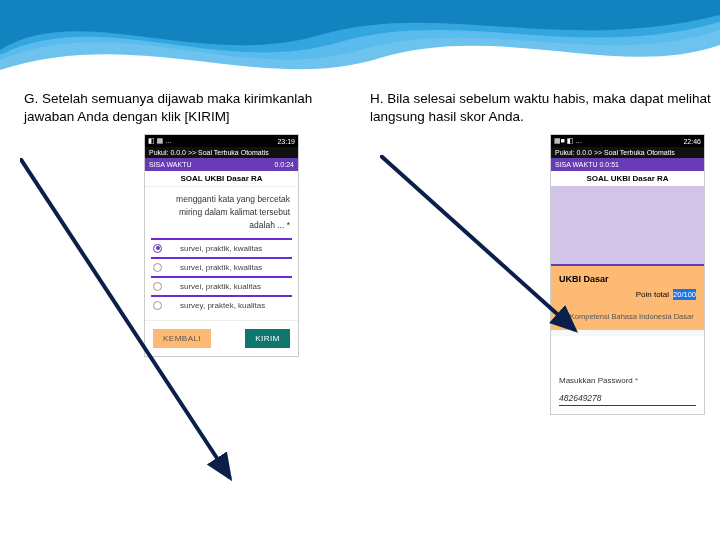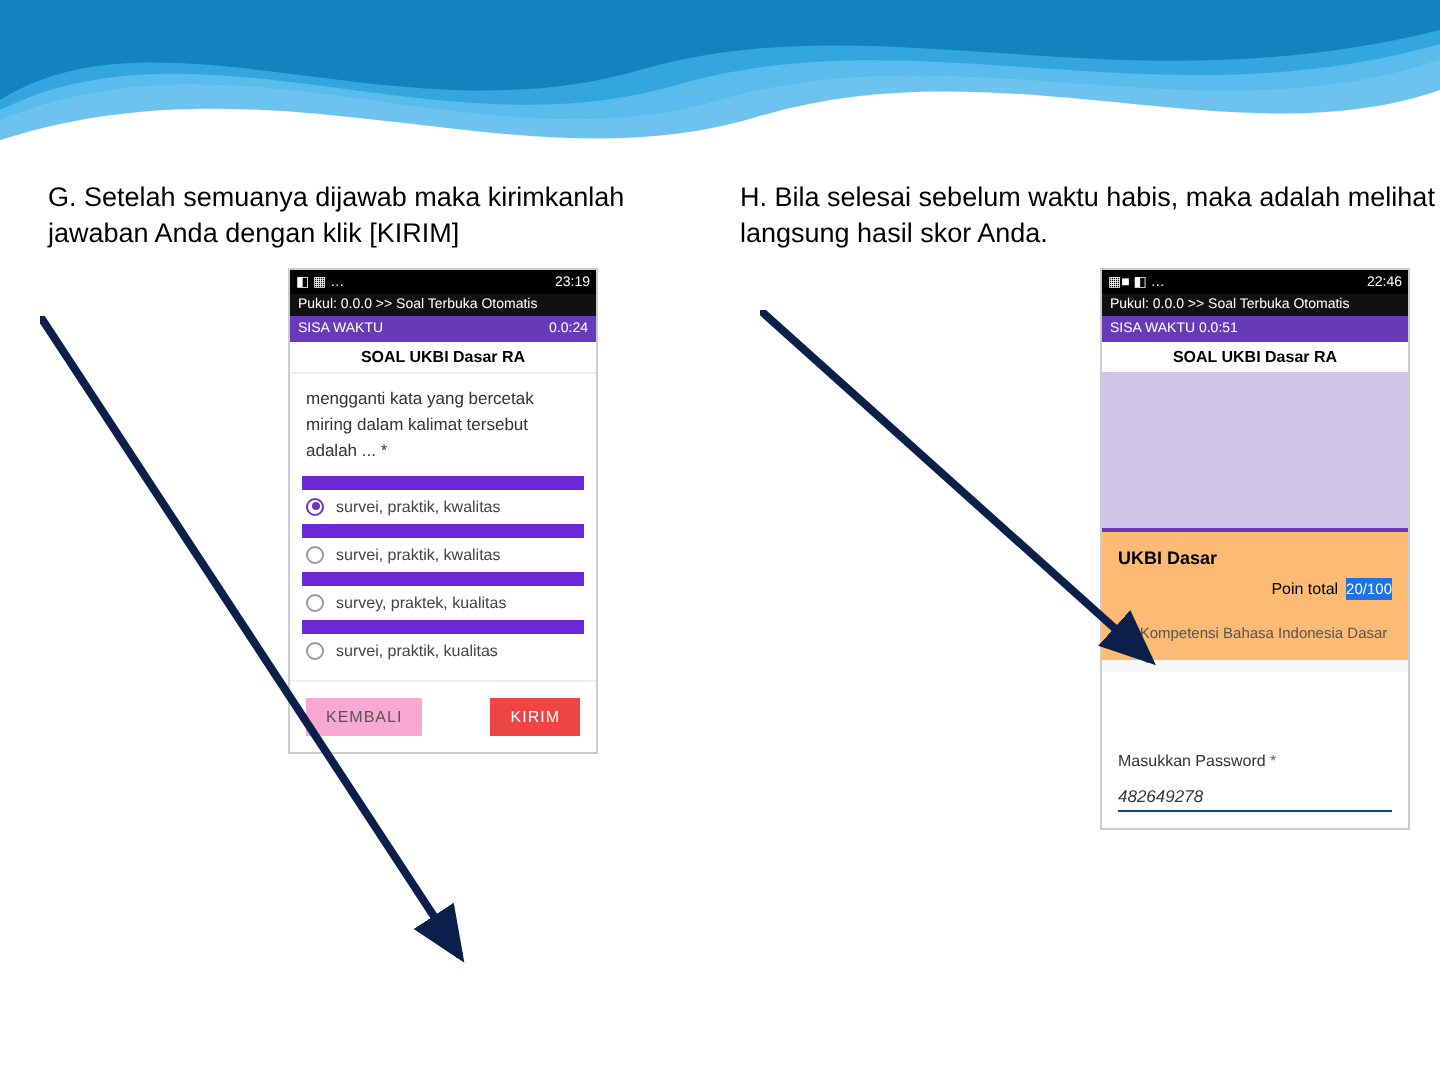"Bila selesai sebelum waktu habis," span { text: adalah -> dapat }
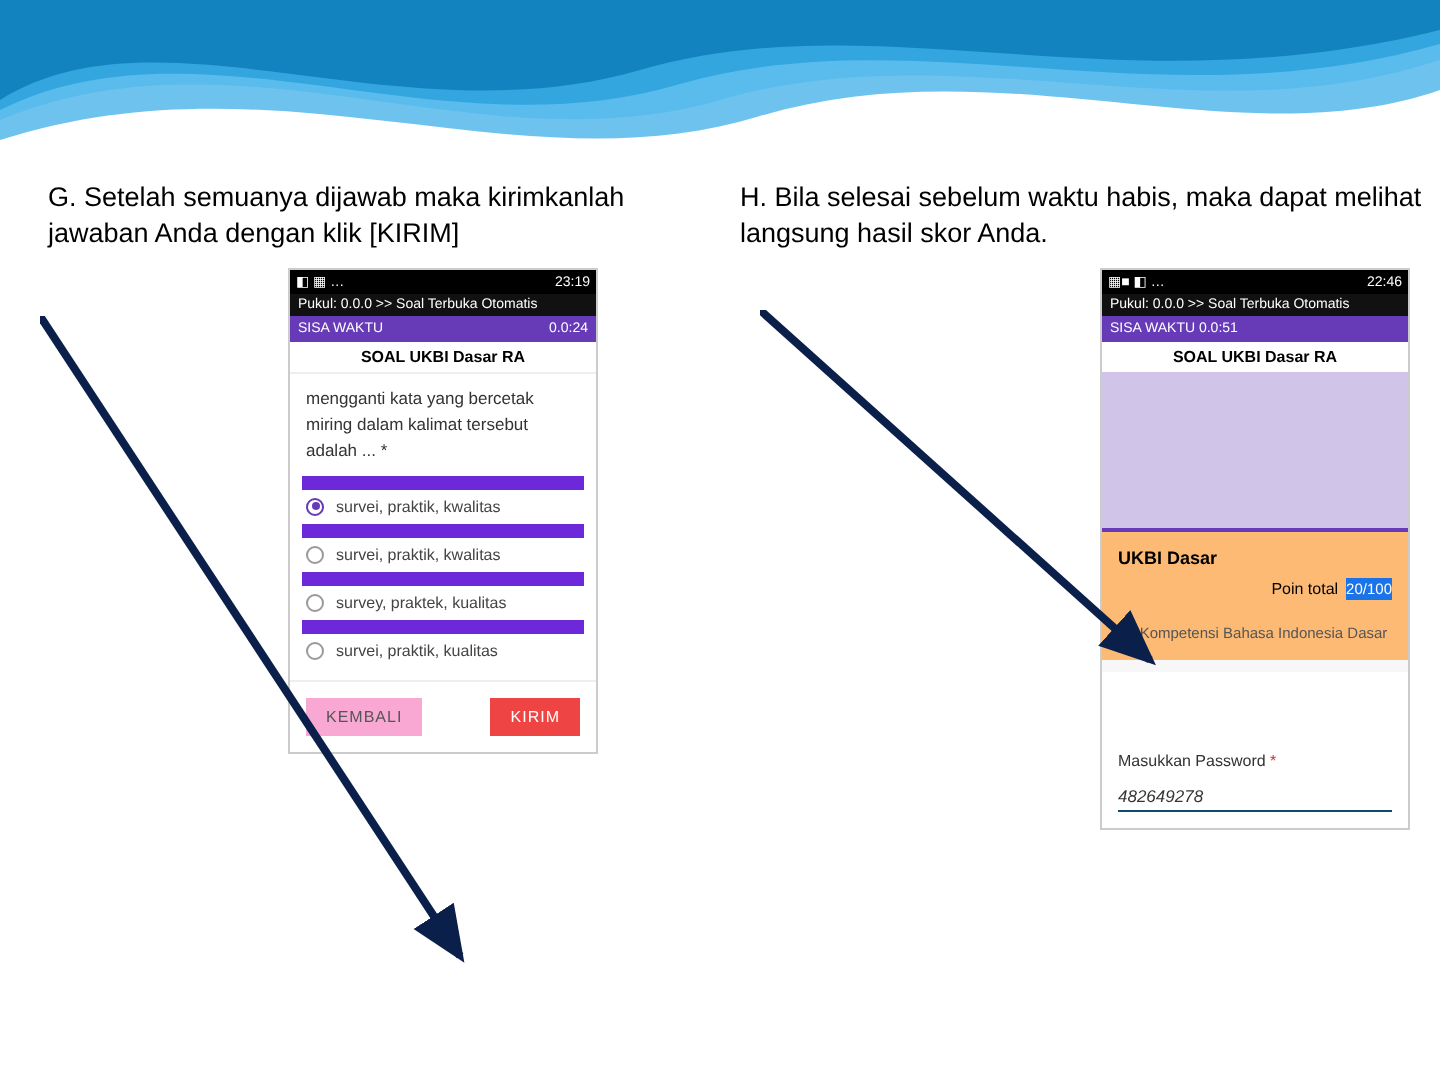"mengganti kata yang bercetak miring" .phone .qbody { text-align: none -> right }
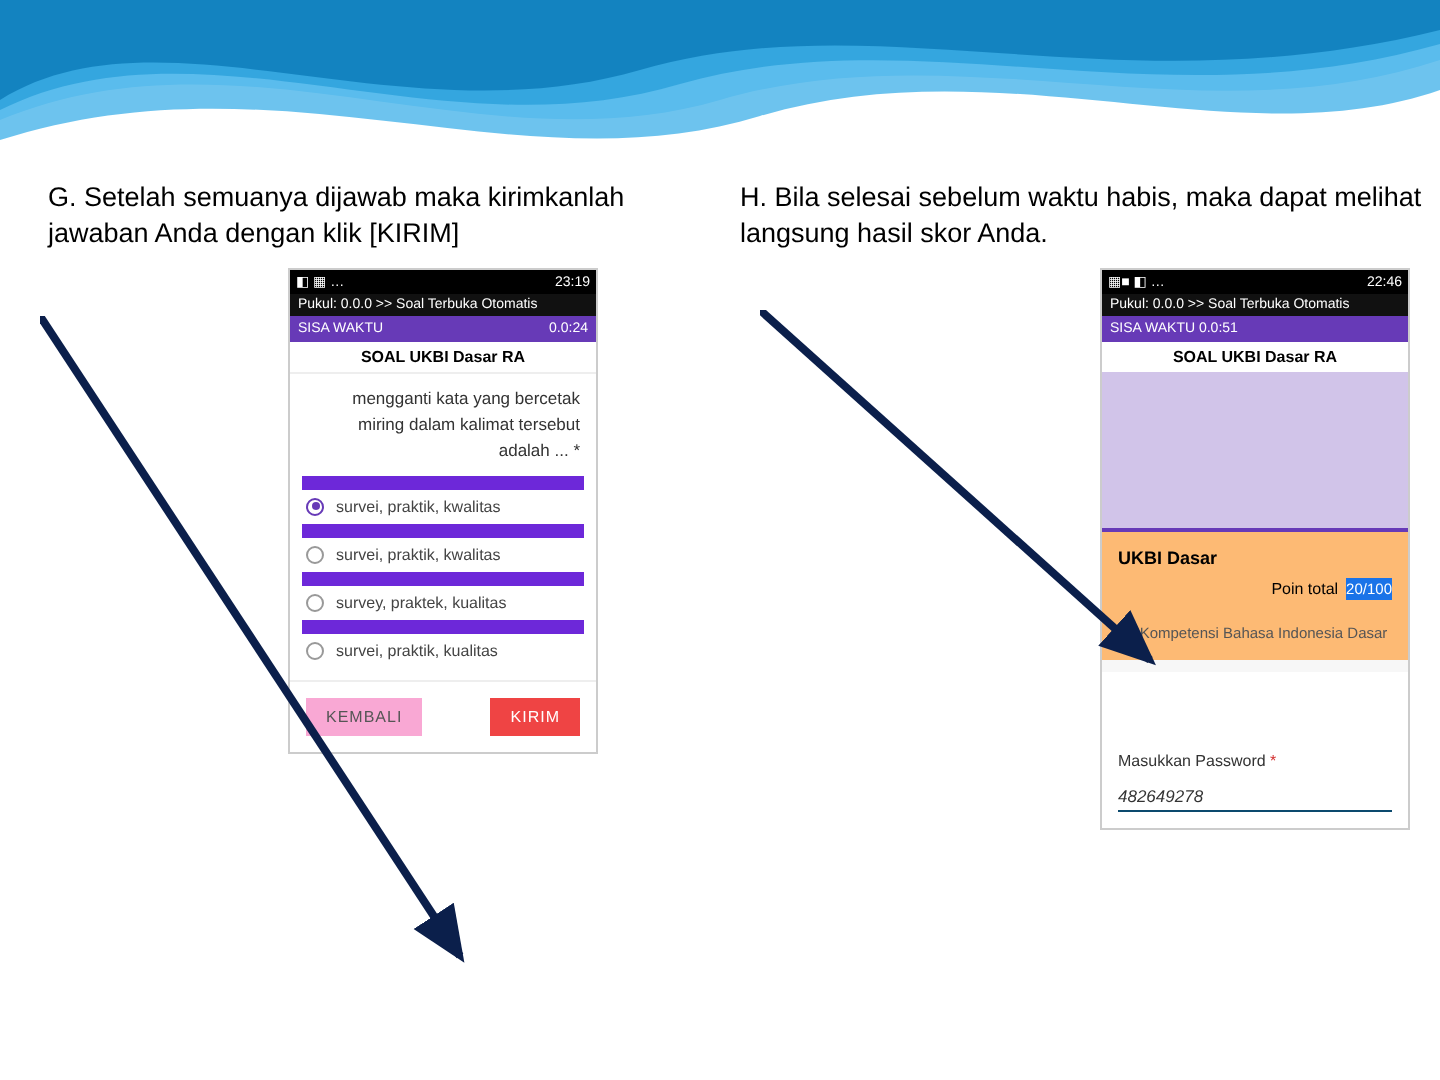"survei, praktik, kwalitas" .opt { border-top: 7px solid #6d28d9 -> 2px solid #6d28d9; gap: none -> 12px }
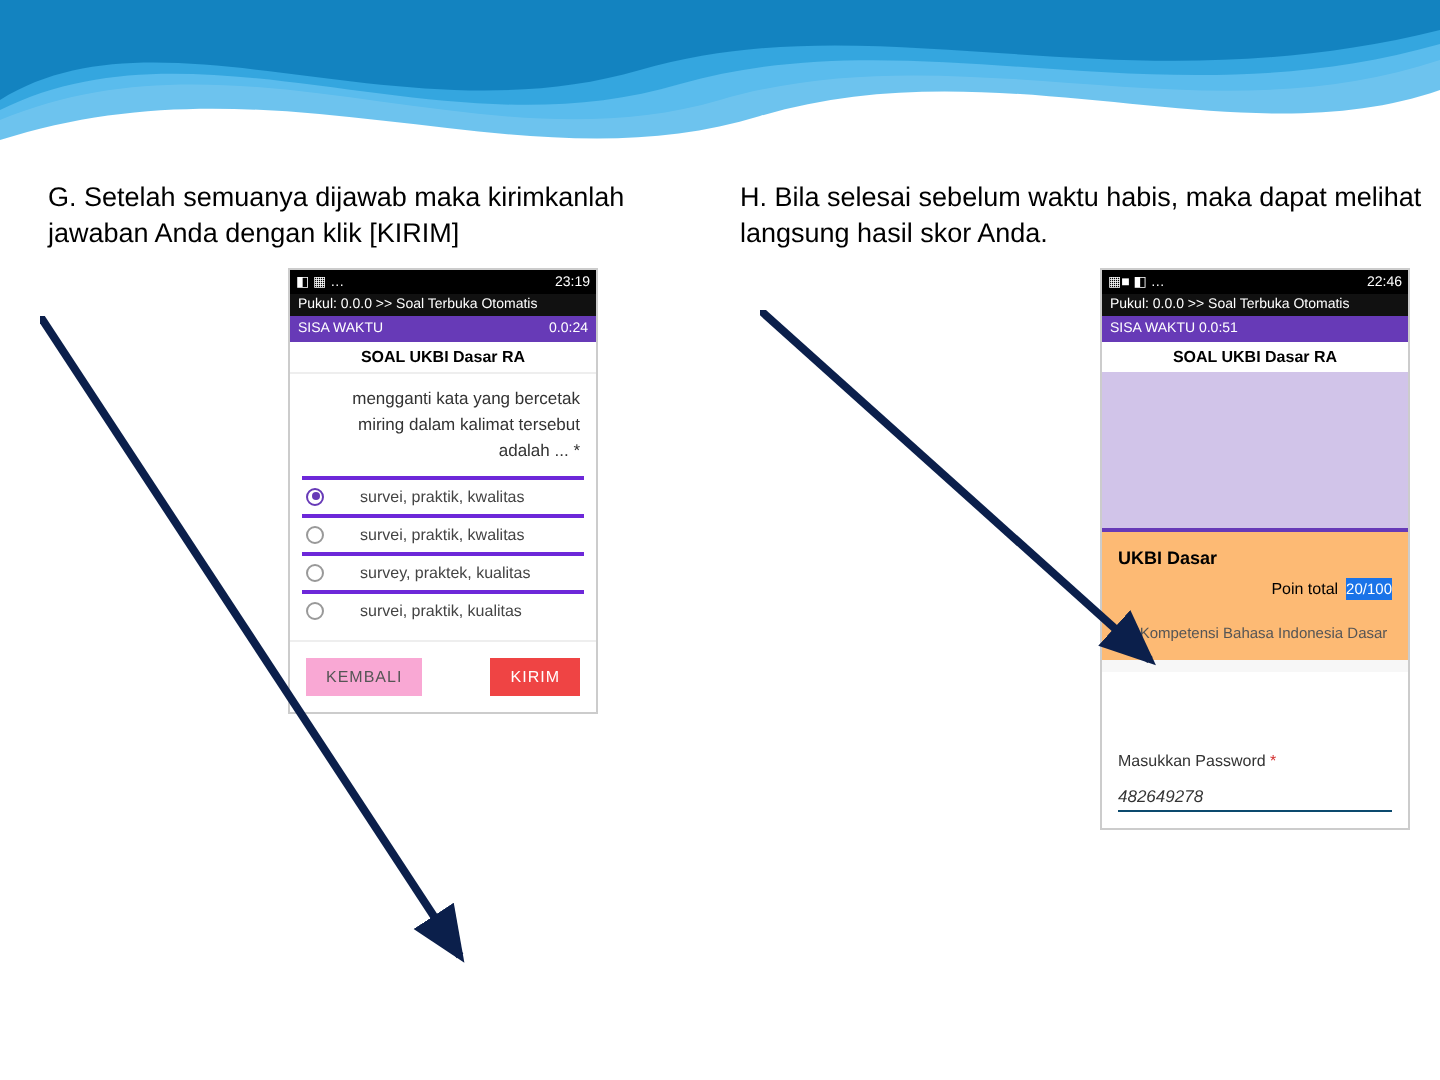"survey, praktek, kualitas" div.opt { order: before "survei, praktik, kualitas" -> after "survei, praktik, kualitas" }
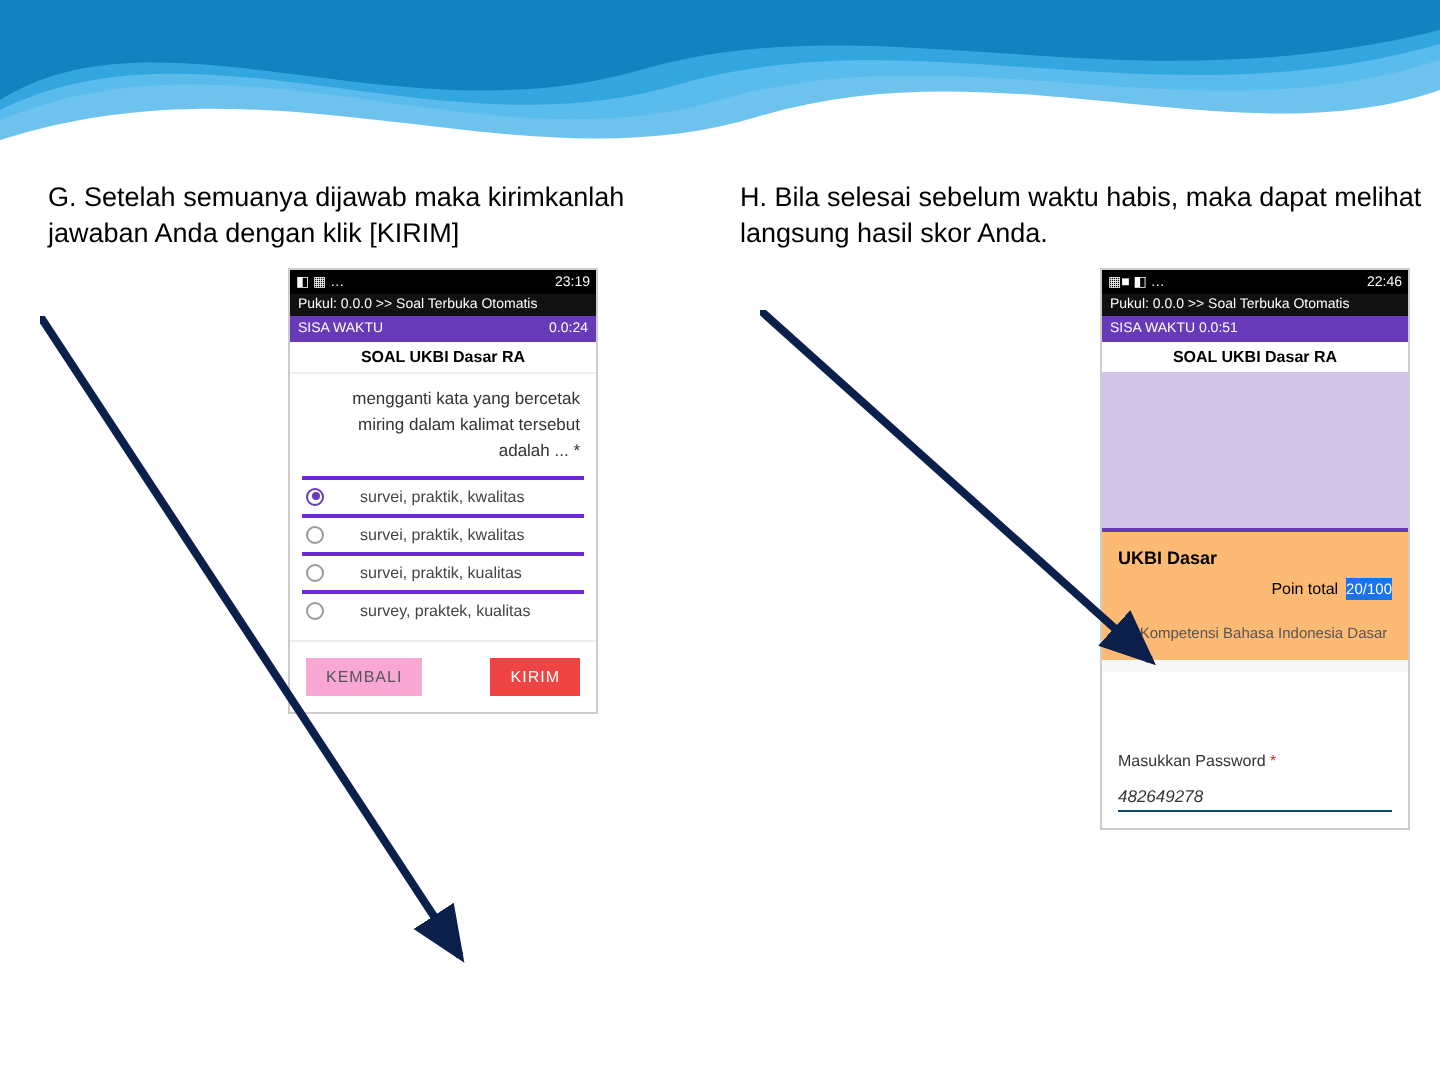"KEMBALI" .btn-back { background: #f9a8d4 -> #fdba74 }
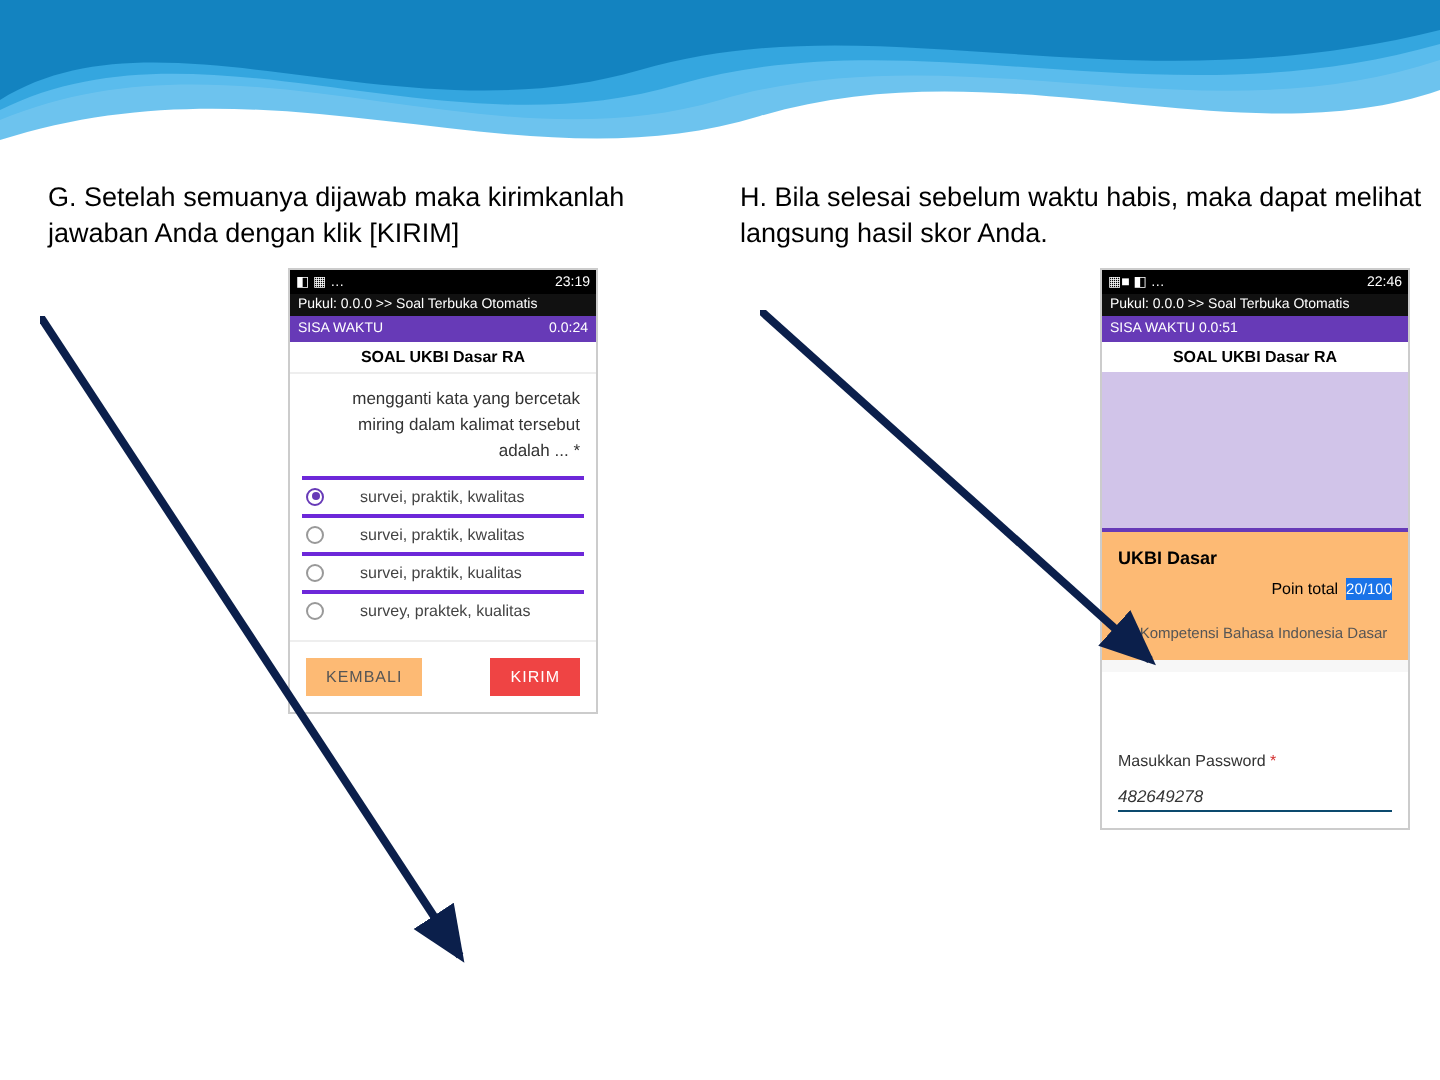"KIRIM" .btn-send { background: #ef4444 -> #0f766e }
